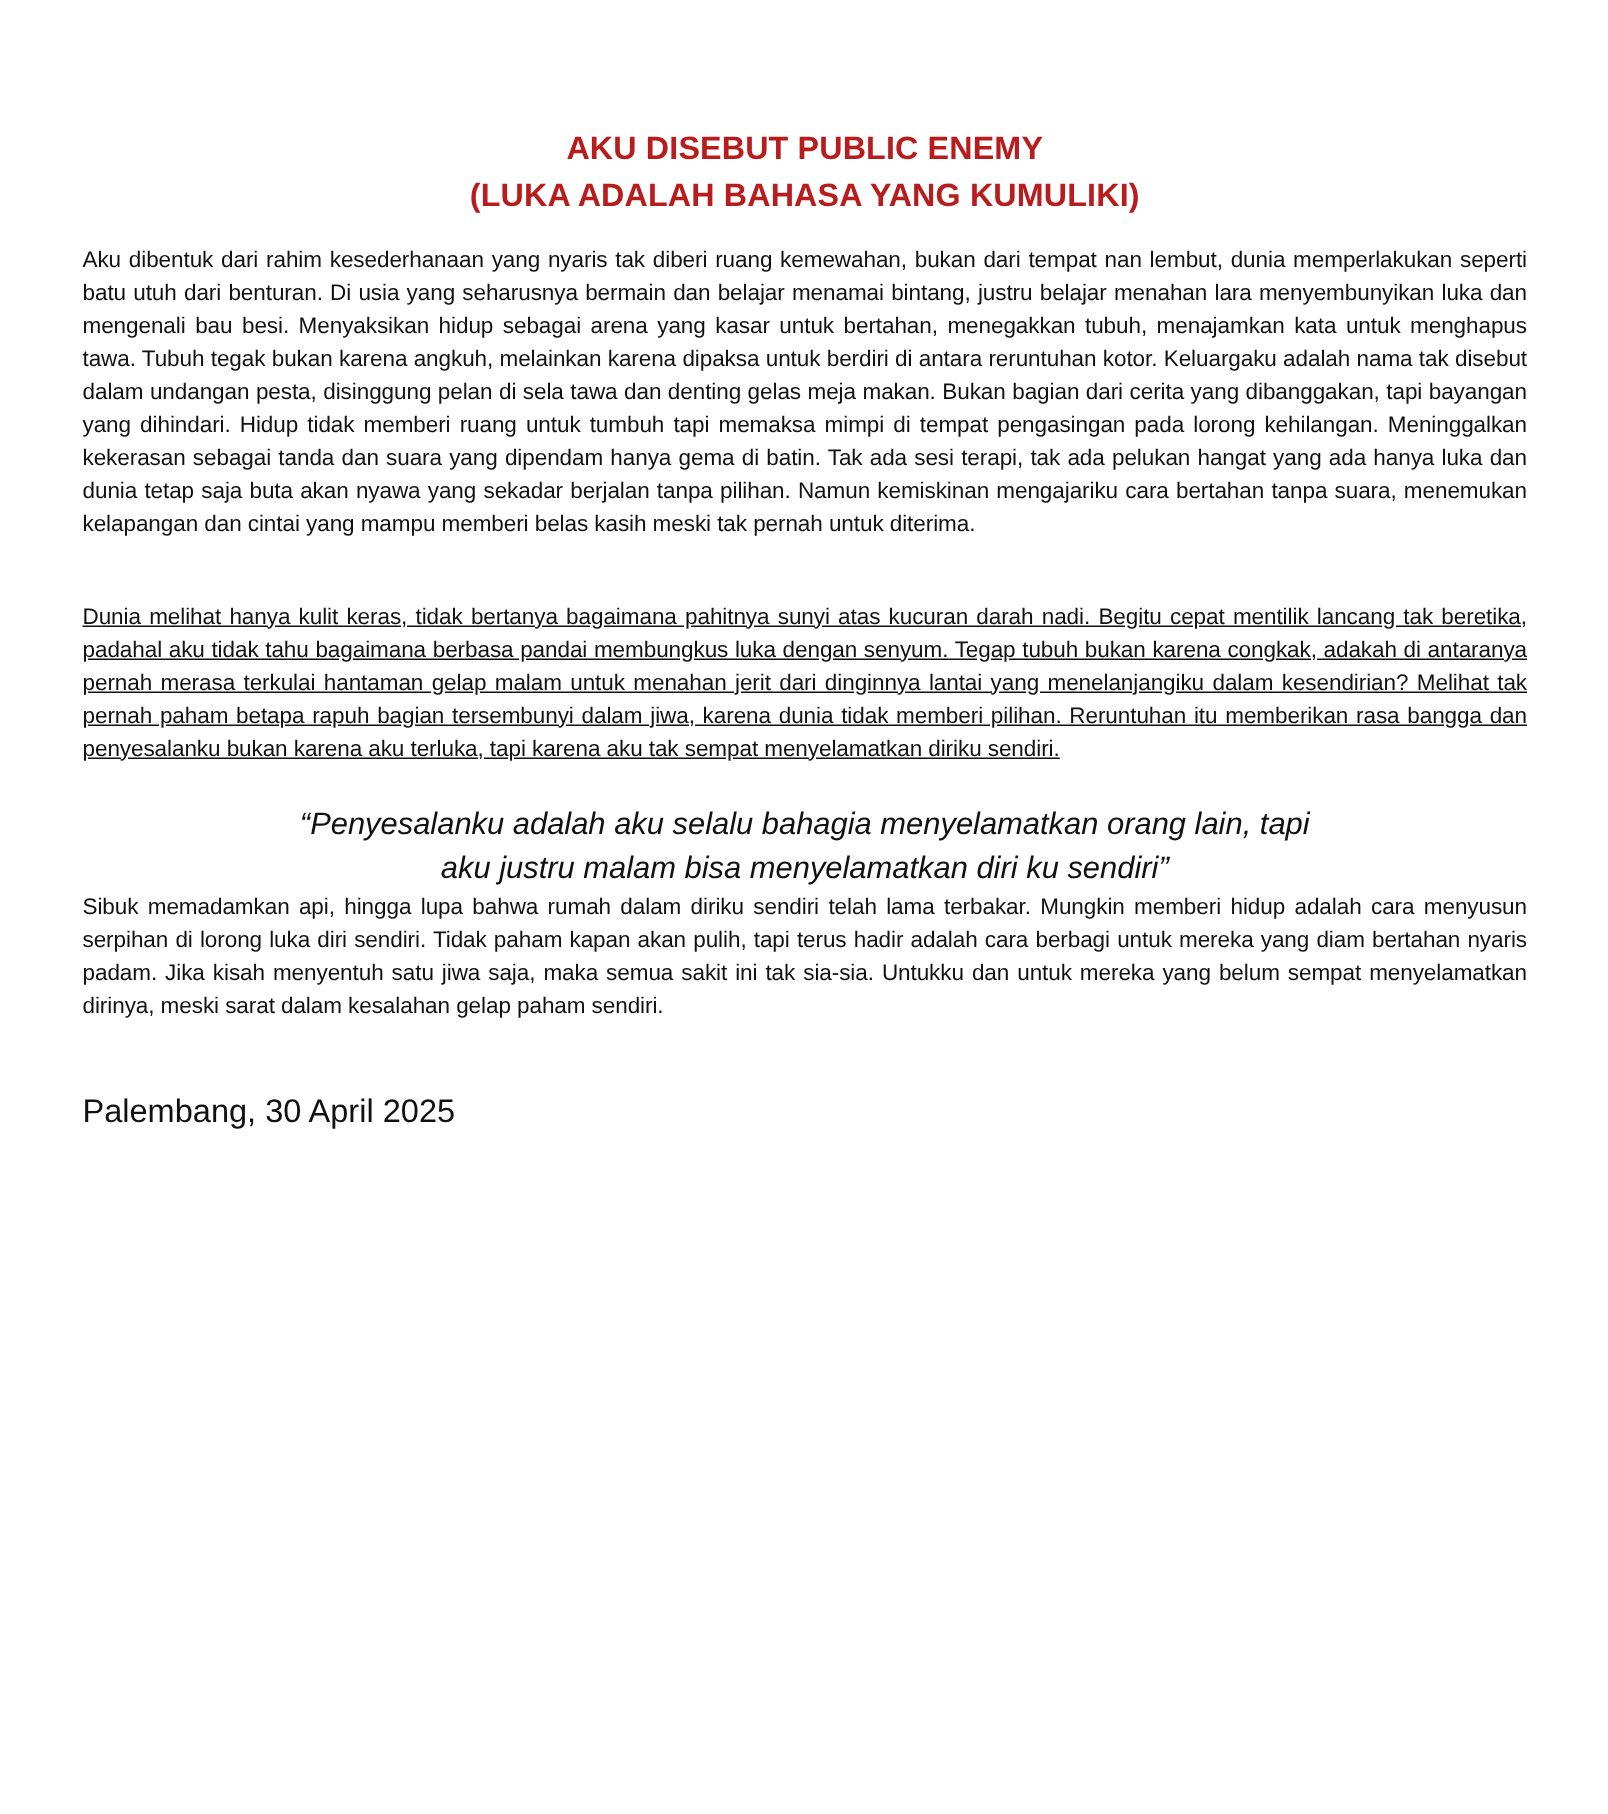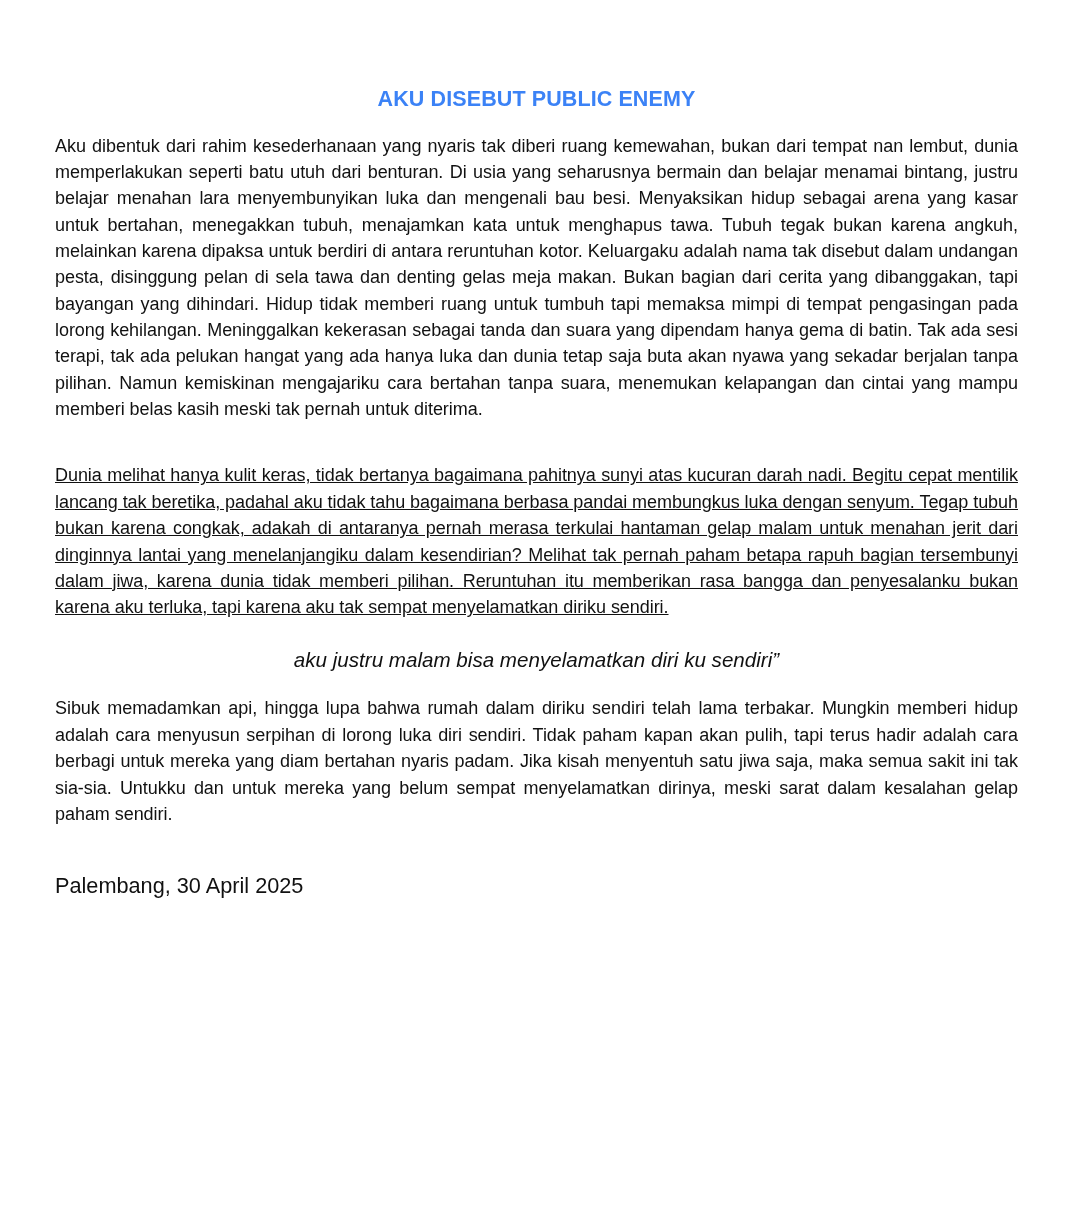"AKU DISEBUT PUBLIC ENEMY" .title-block { color: #3b82f6 -> #b91c1c }
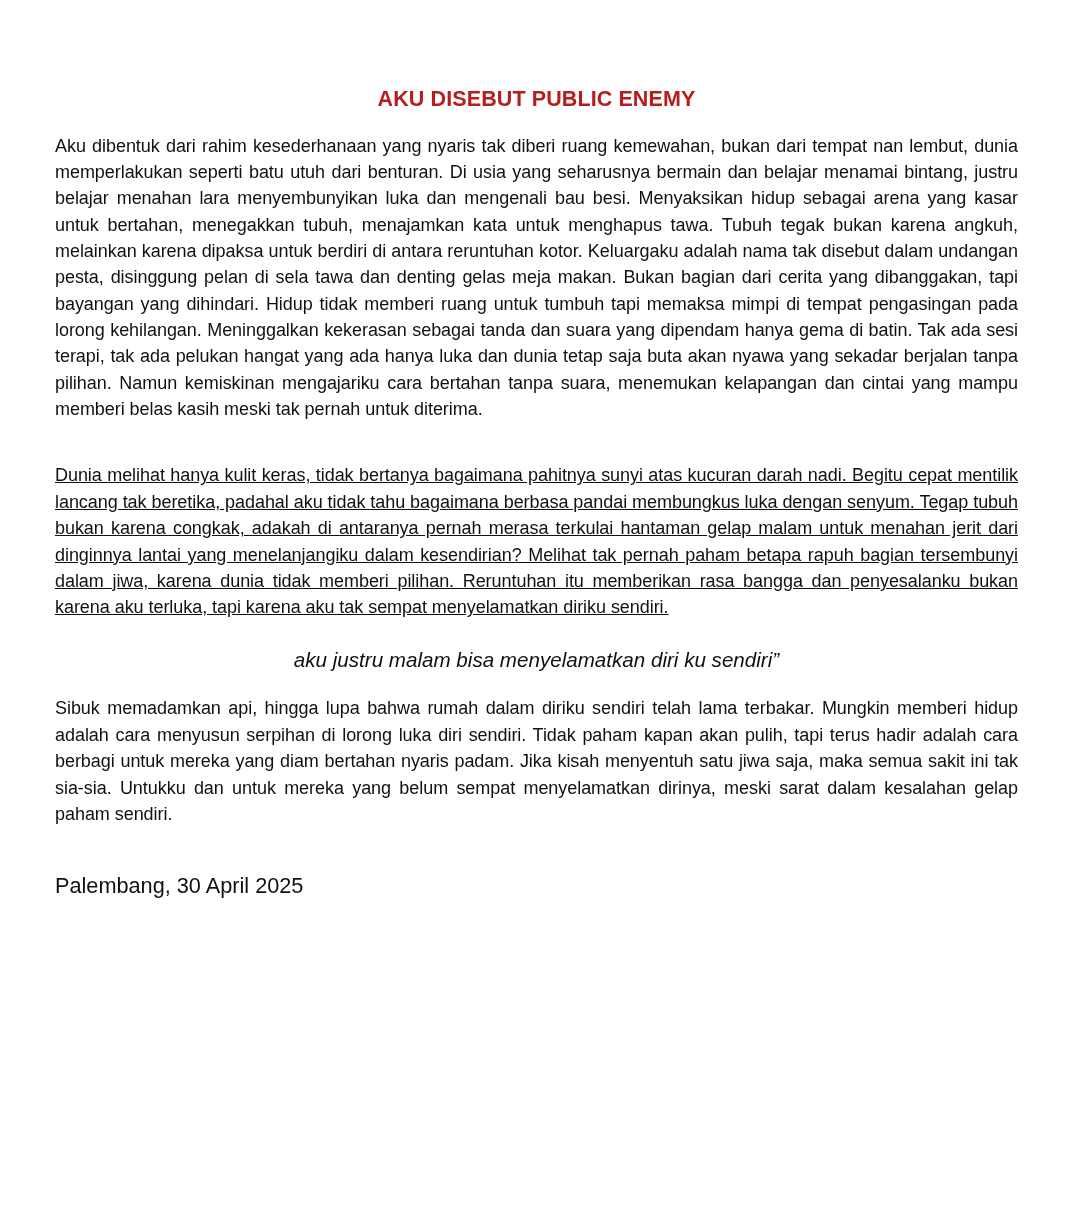"(LUKA ADALAH BAHASA YANG KUMULIKI)" span.title-line { html: none -> <span>(LUKA ADALAH BAHASA YANG KUMULIKI)</span> }
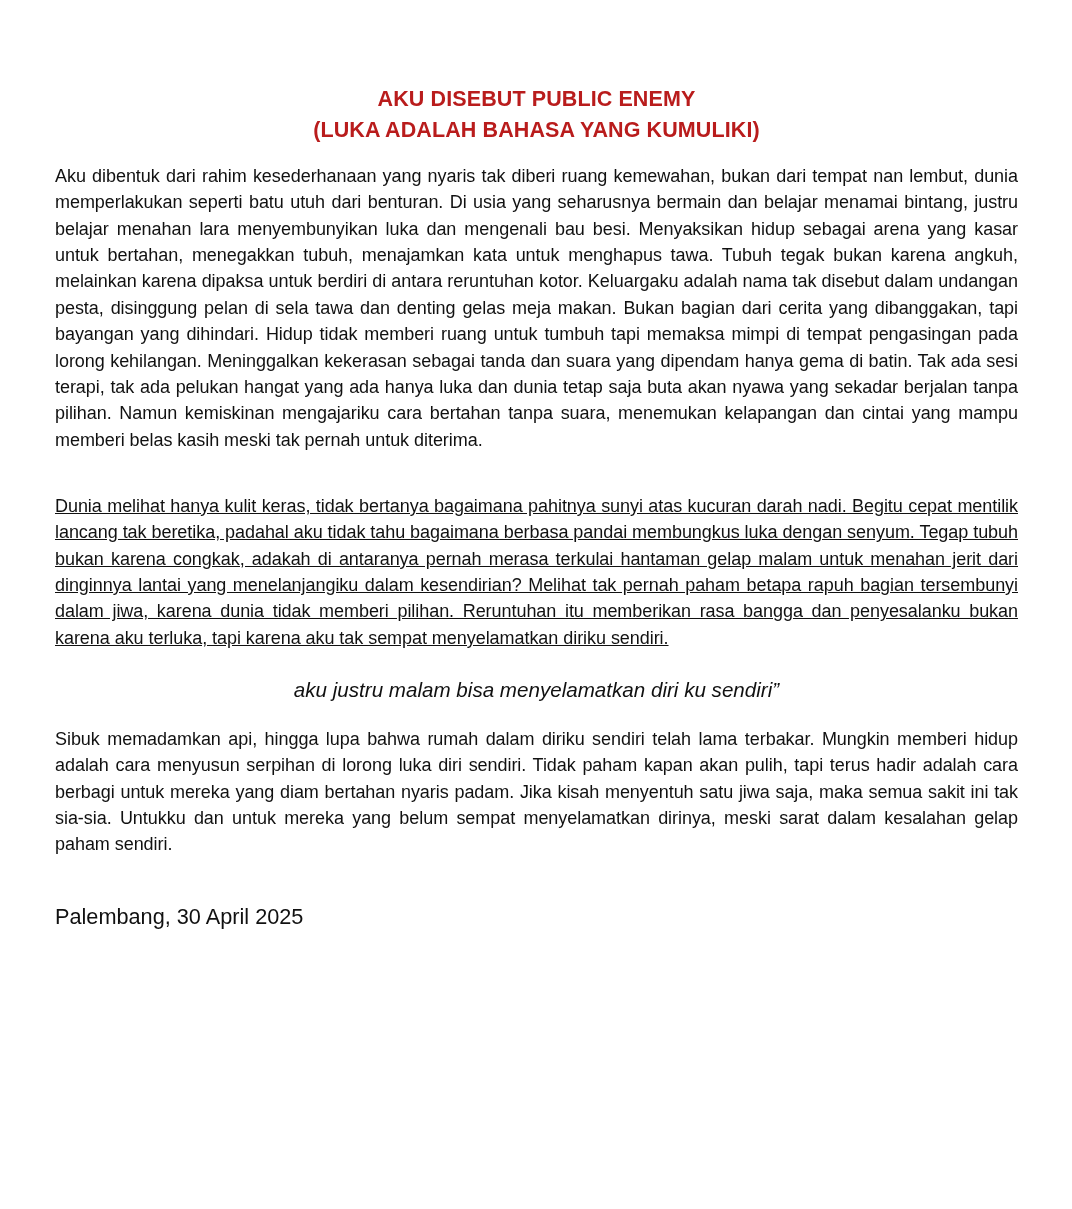"Aku dibentuk dari rahim kesederhanaan" .para { font-size: 18px -> 15px }
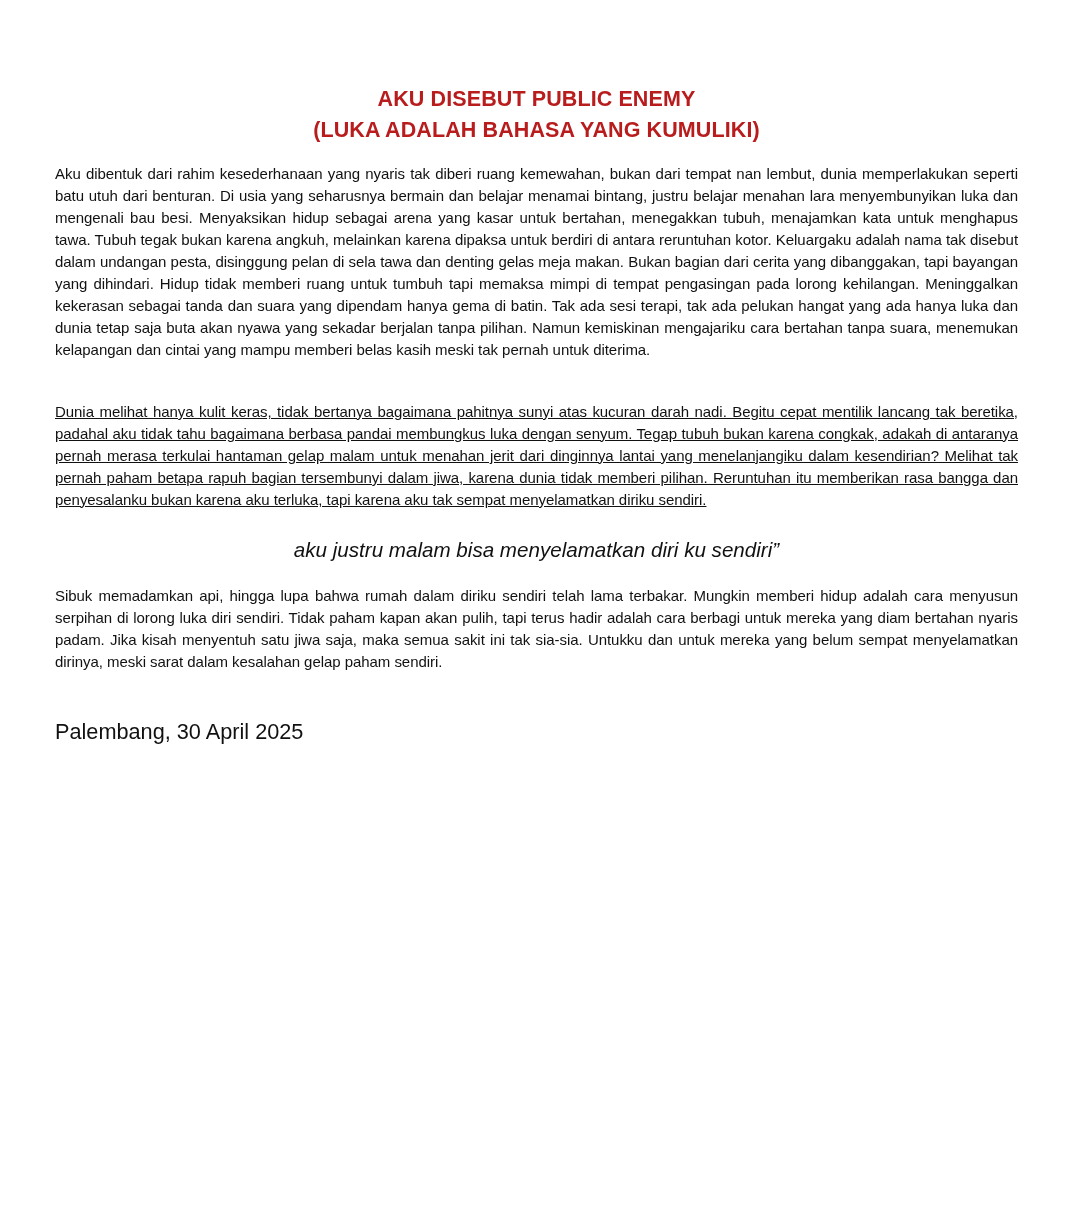"“Penyesalanku adalah aku selalu bahagia" span.quote-line { html: none -> <span>“Penyesalanku adalah aku selalu bahagia menyelamatkan orang lain, tapi</span> }
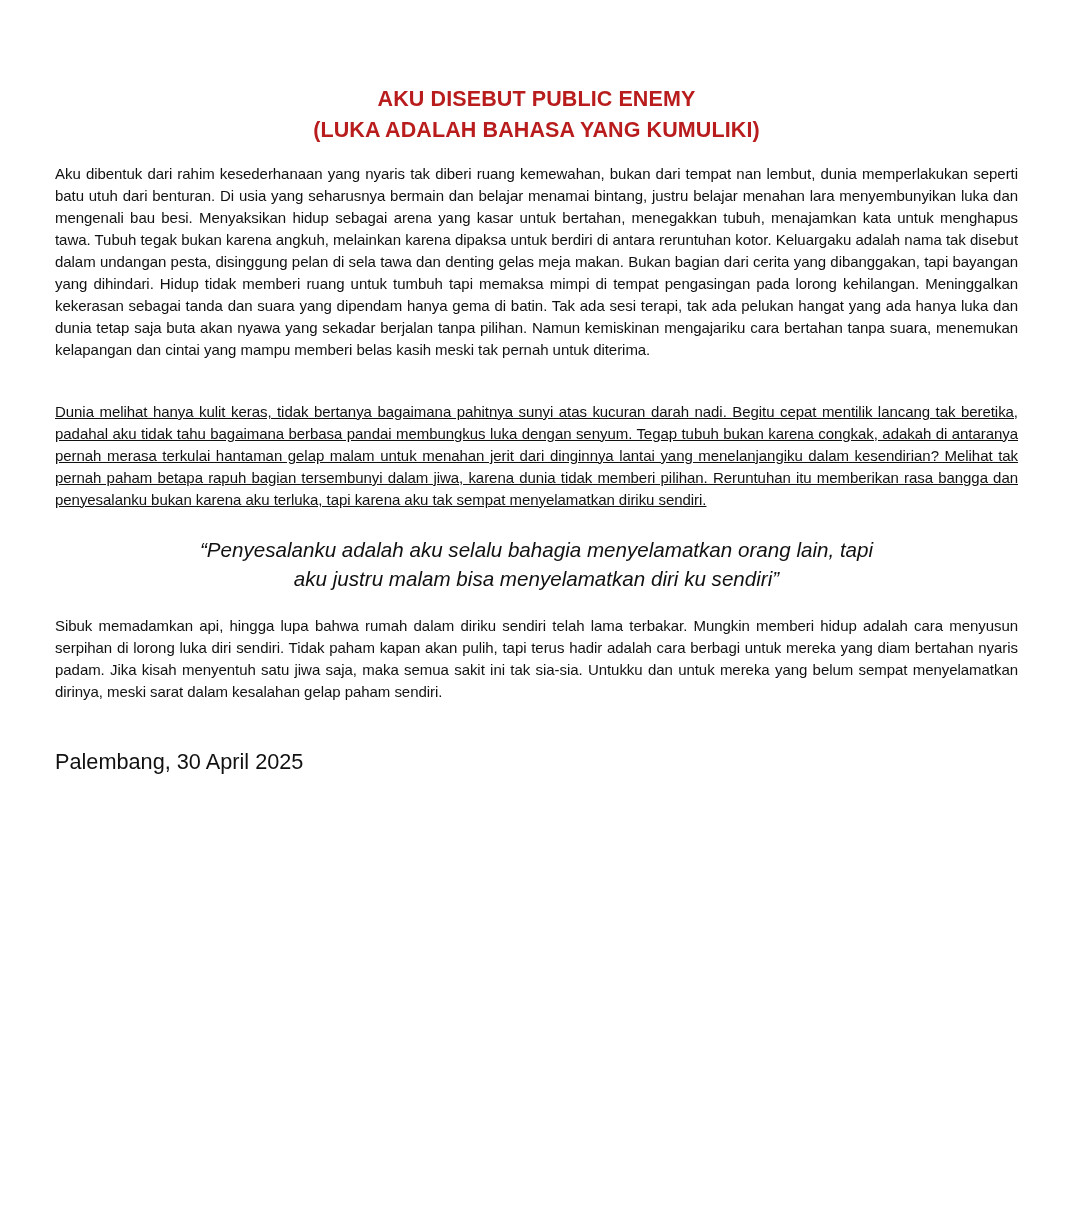"Sibuk memadamkan api, hingga lupa" .para.p3 { margin-top: 21px -> none }
